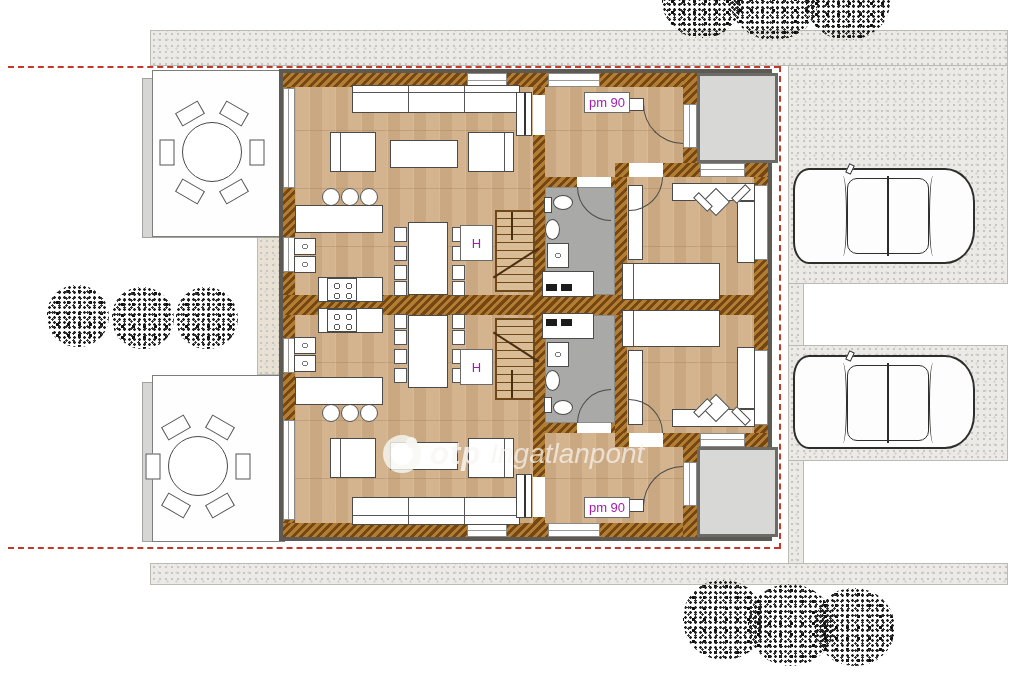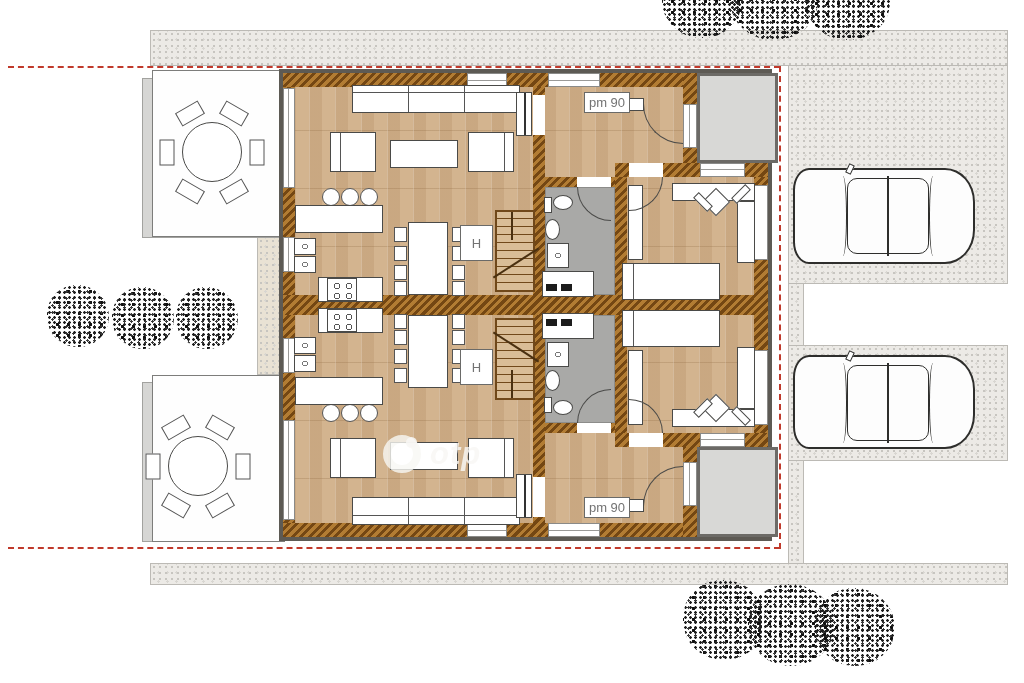"pm 90" .lbl { color: #737373 -> #a21caf }
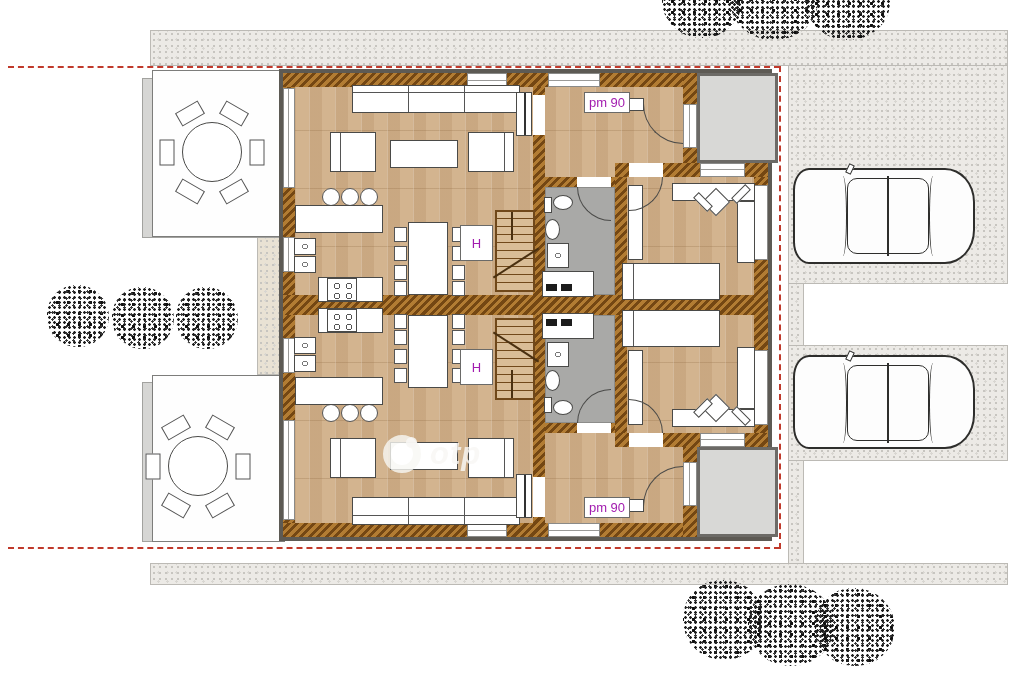"Ingatlanpont" span.wm-name { html: none -> <span>Ingatlanpont</span> }
